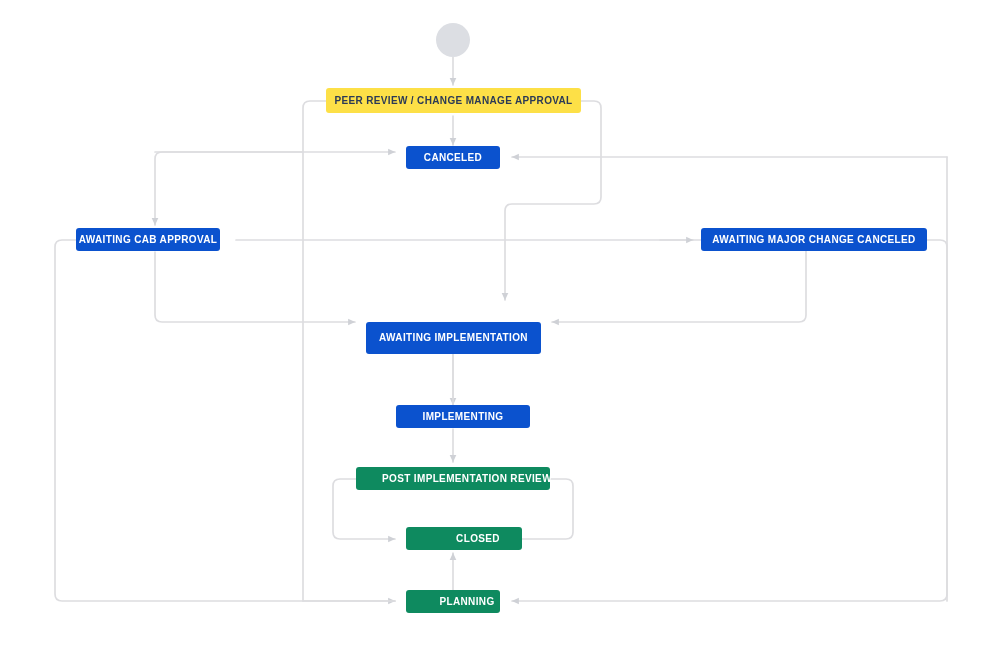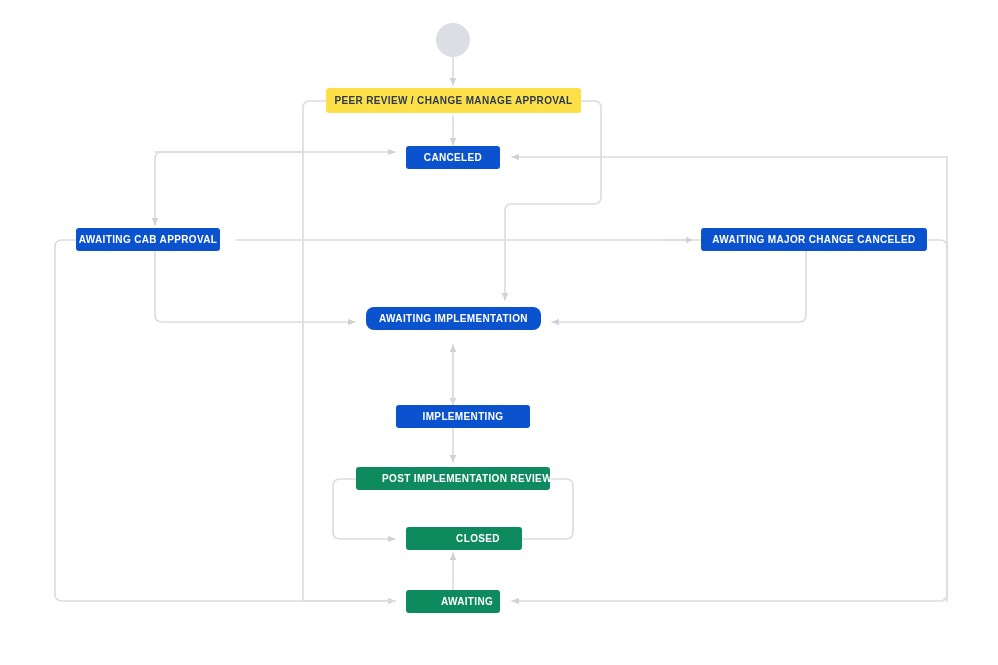"AWAITING IMPLEMENTATION" div.node { border-radius: 8px -> none; height: 23px -> 32px; top: 307px -> 322px }
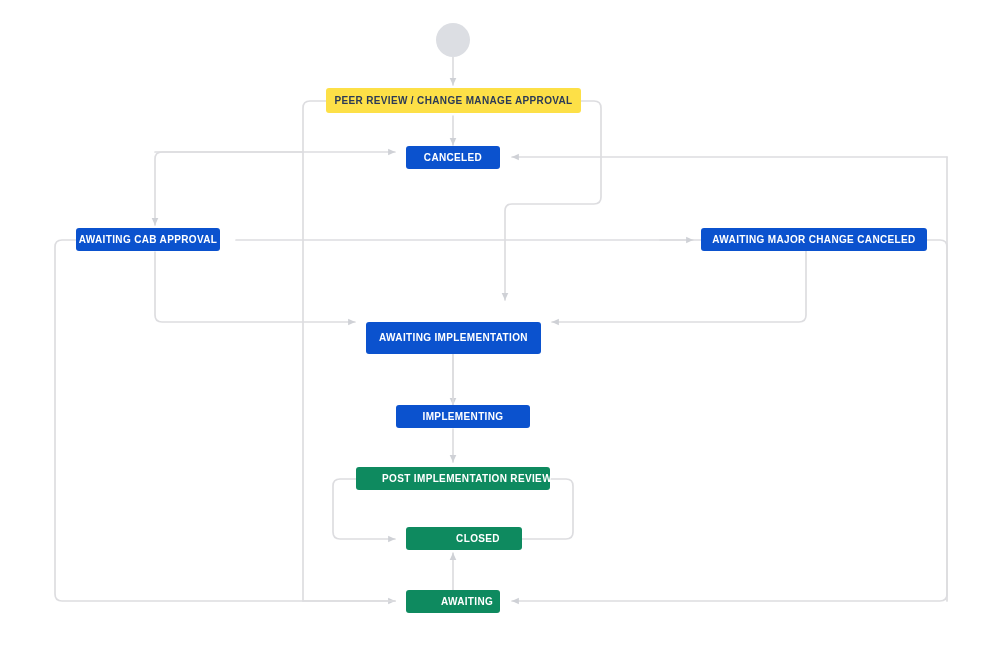"AWAITING" div.node { text: AWAITING -> PLANNING }
